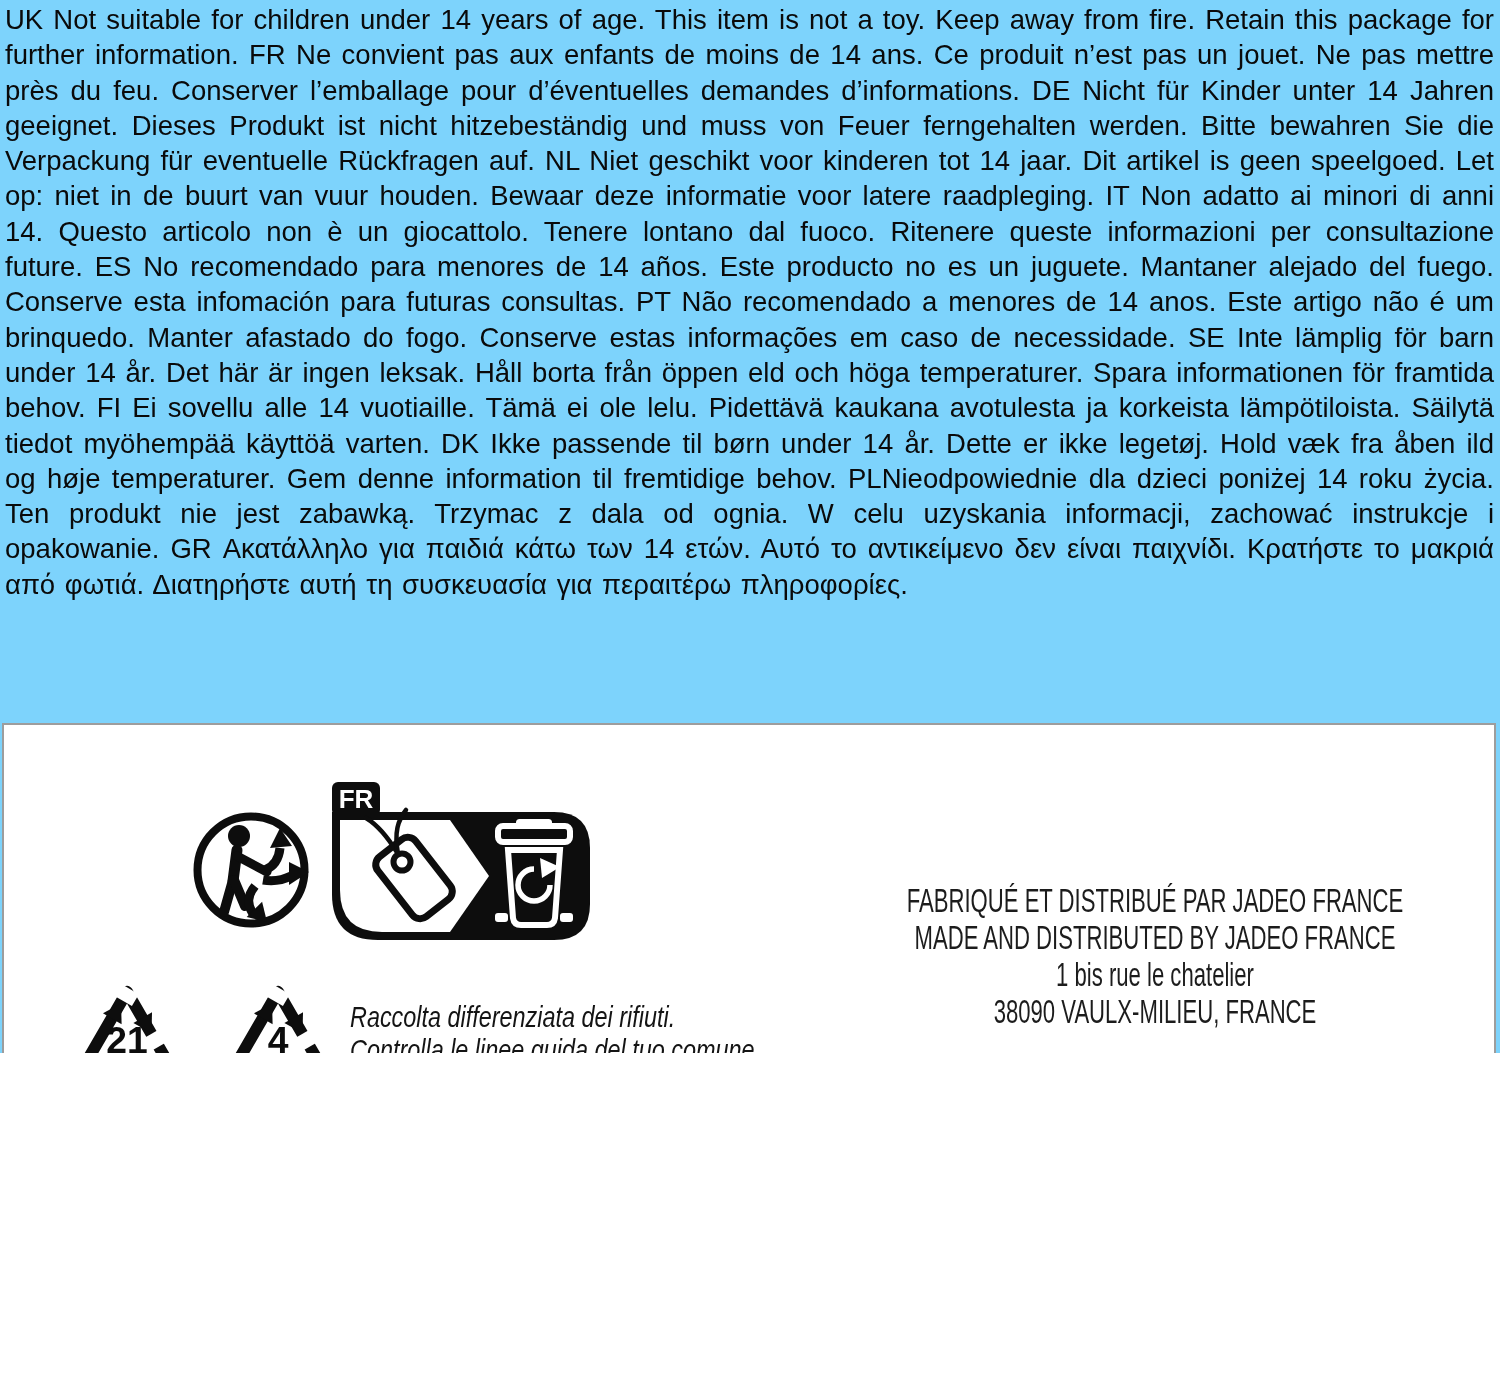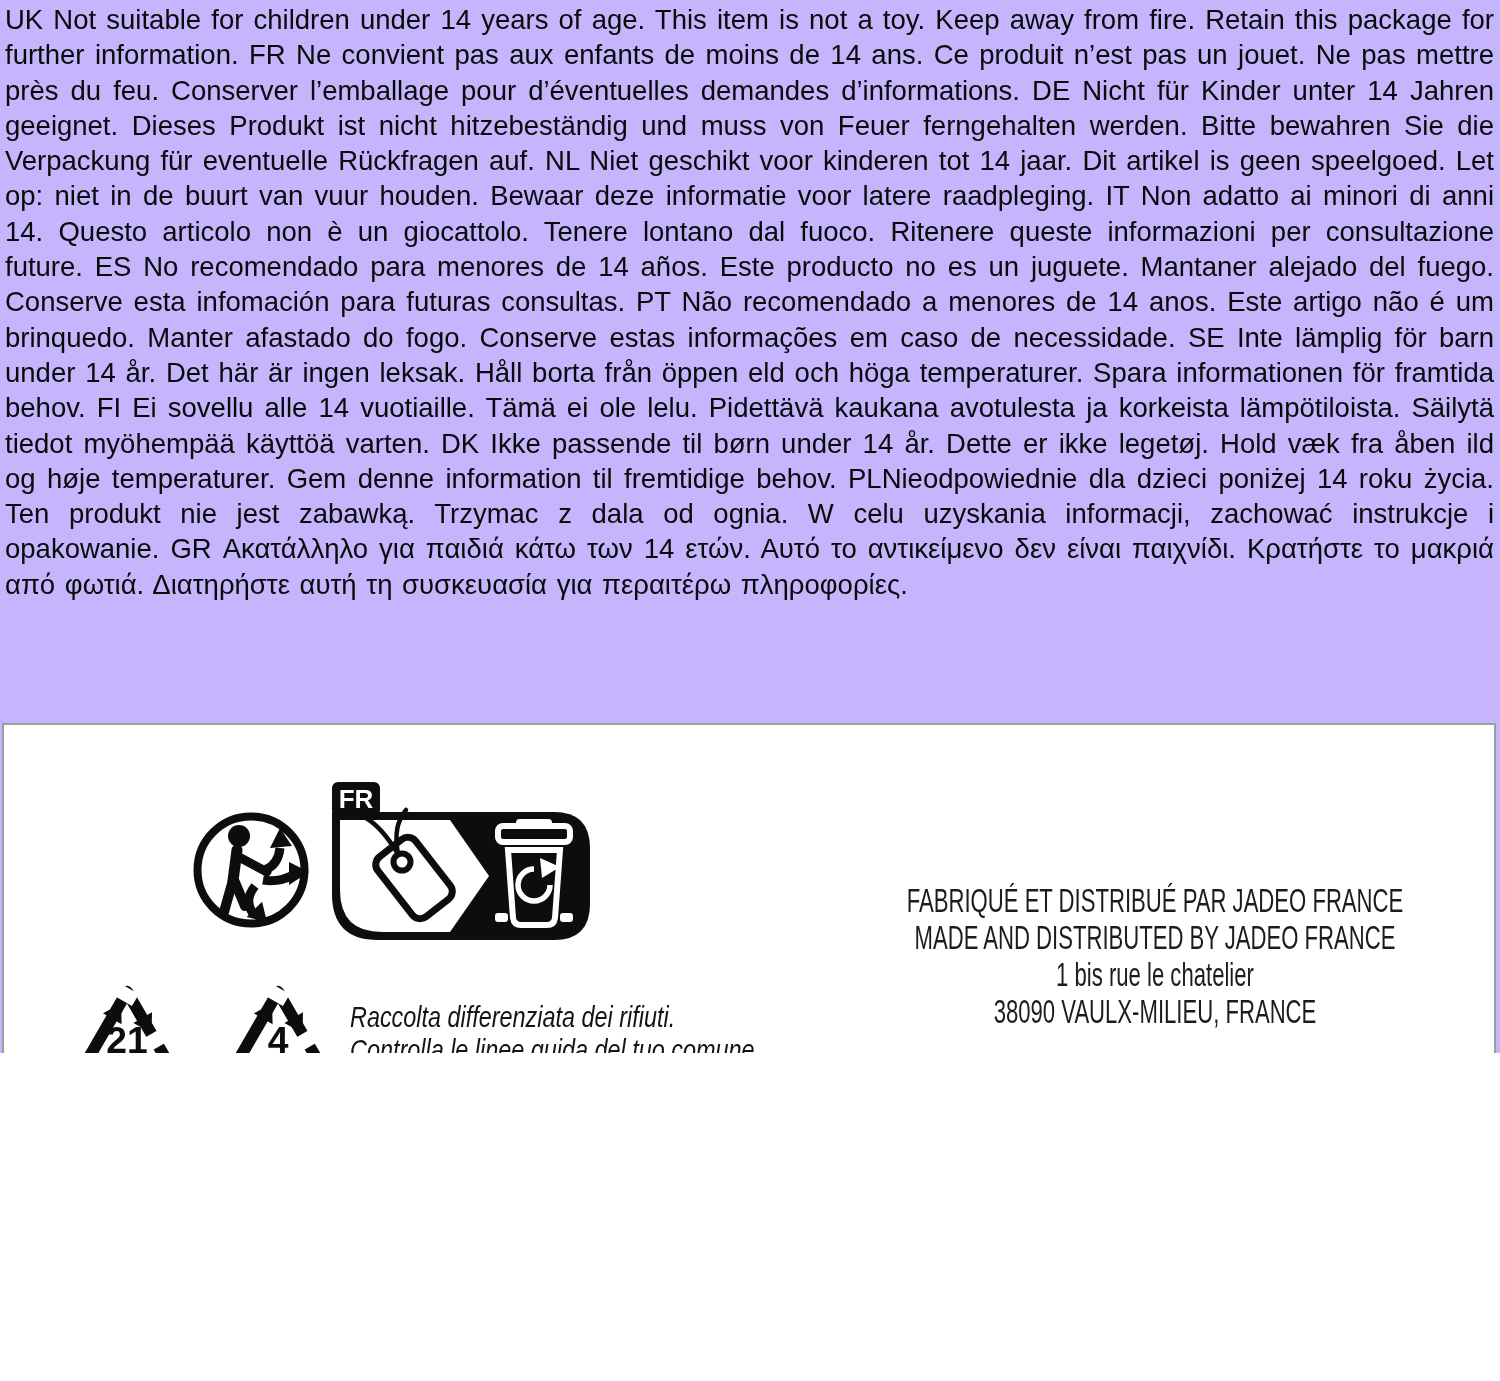"UK Not suitable for children" .page { background: #c4b5fd -> #7dd3fc }
